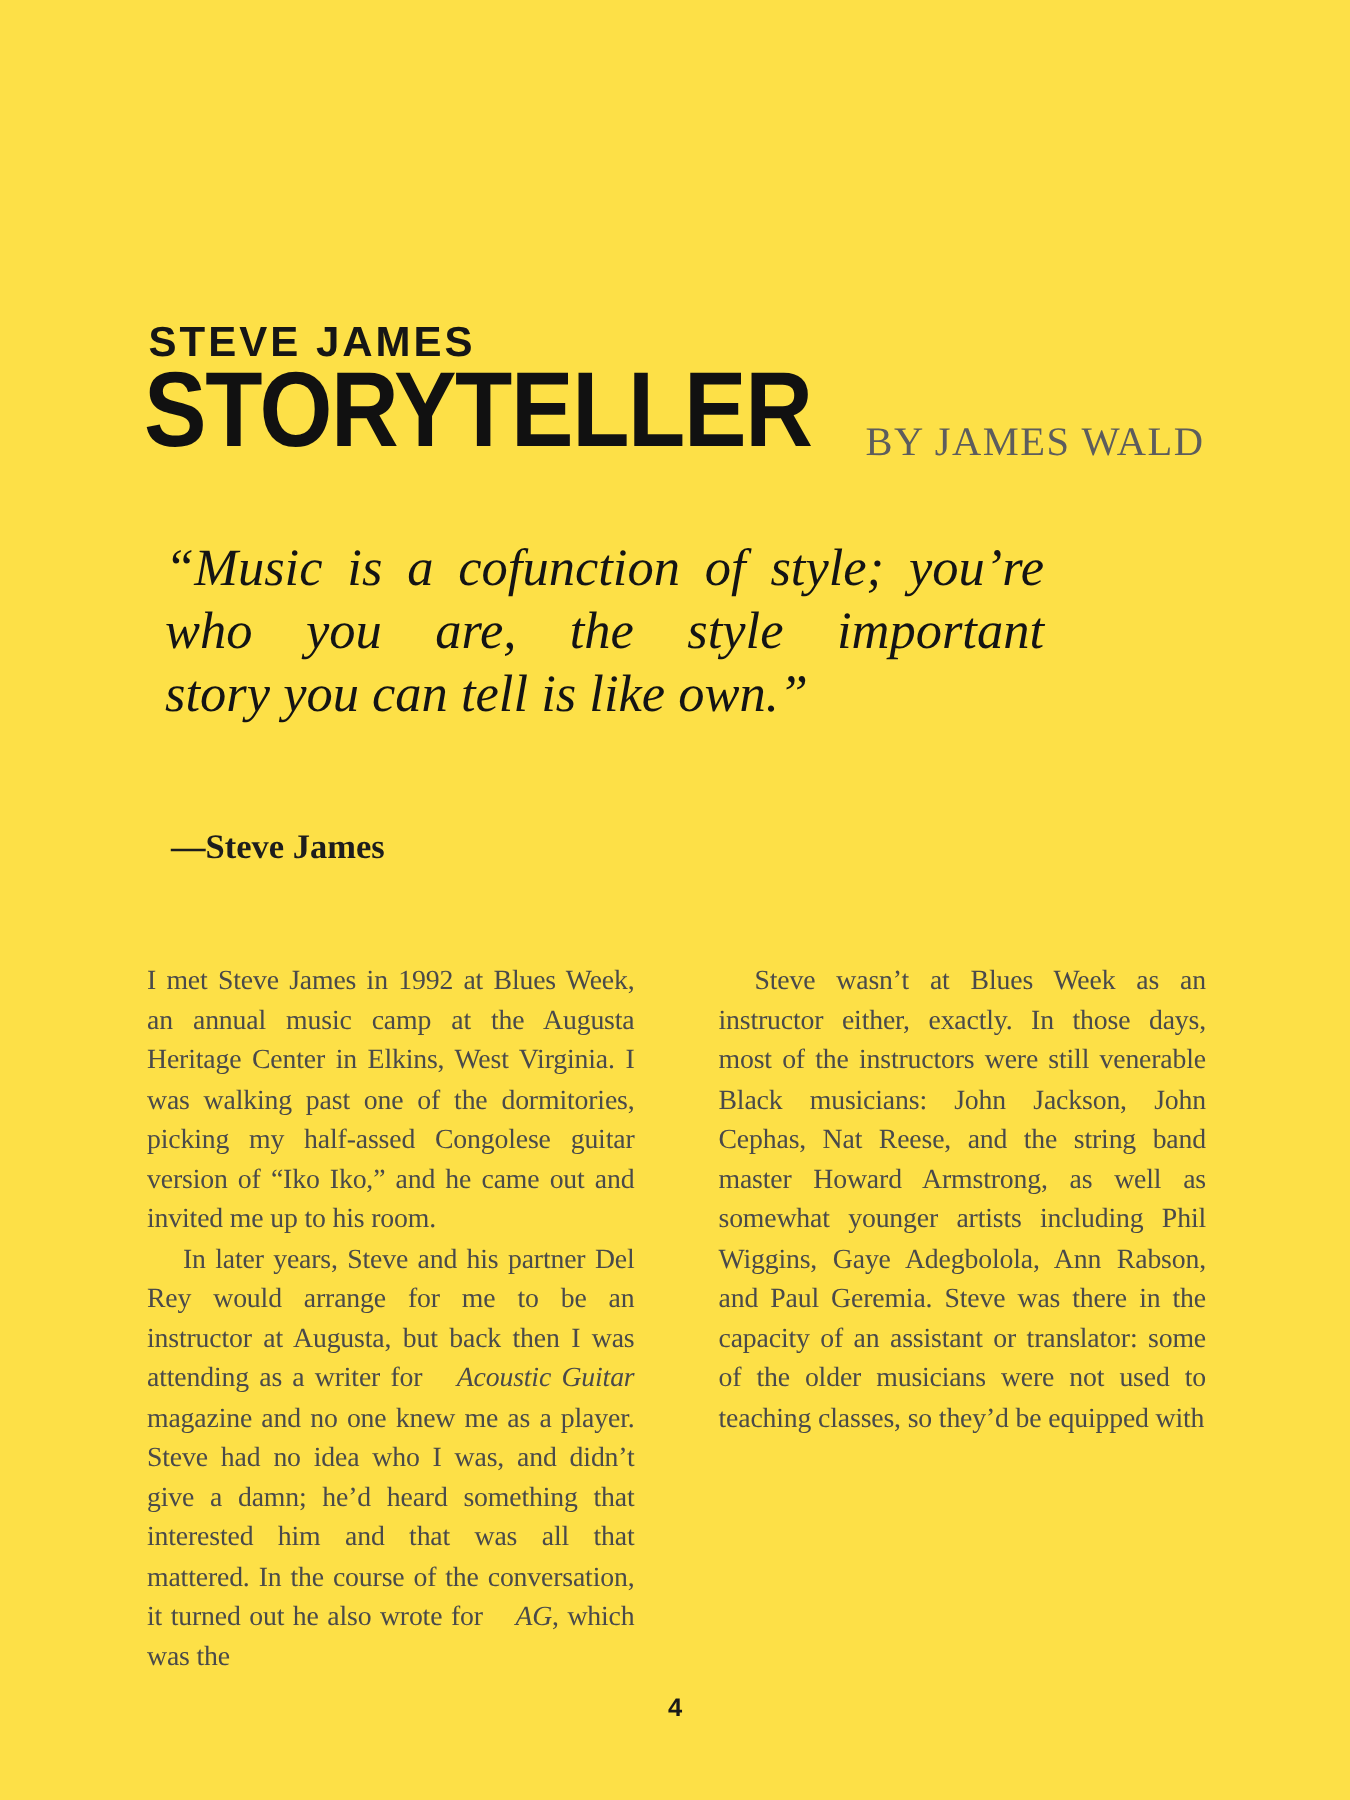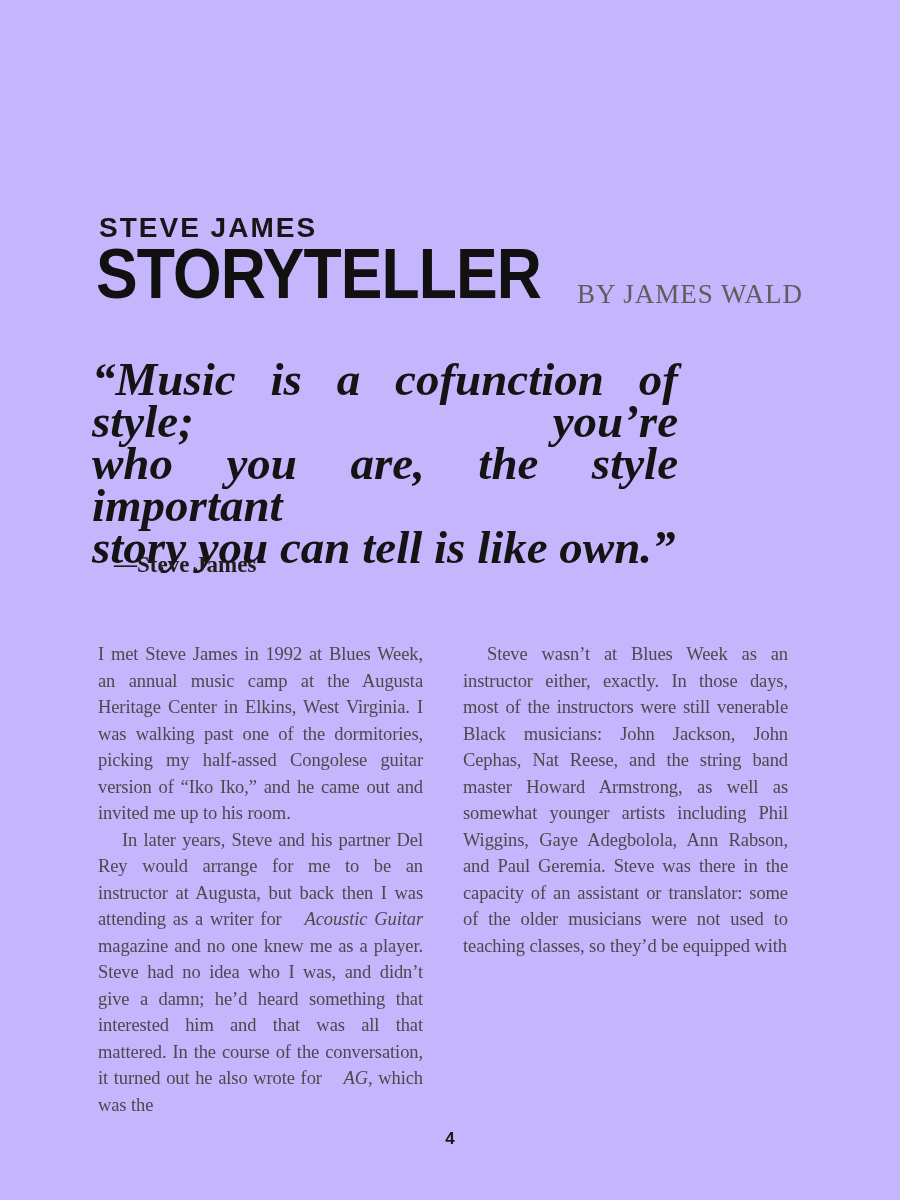"STEVE JAMES" .page { background: #c4b5fd -> #fde047 }
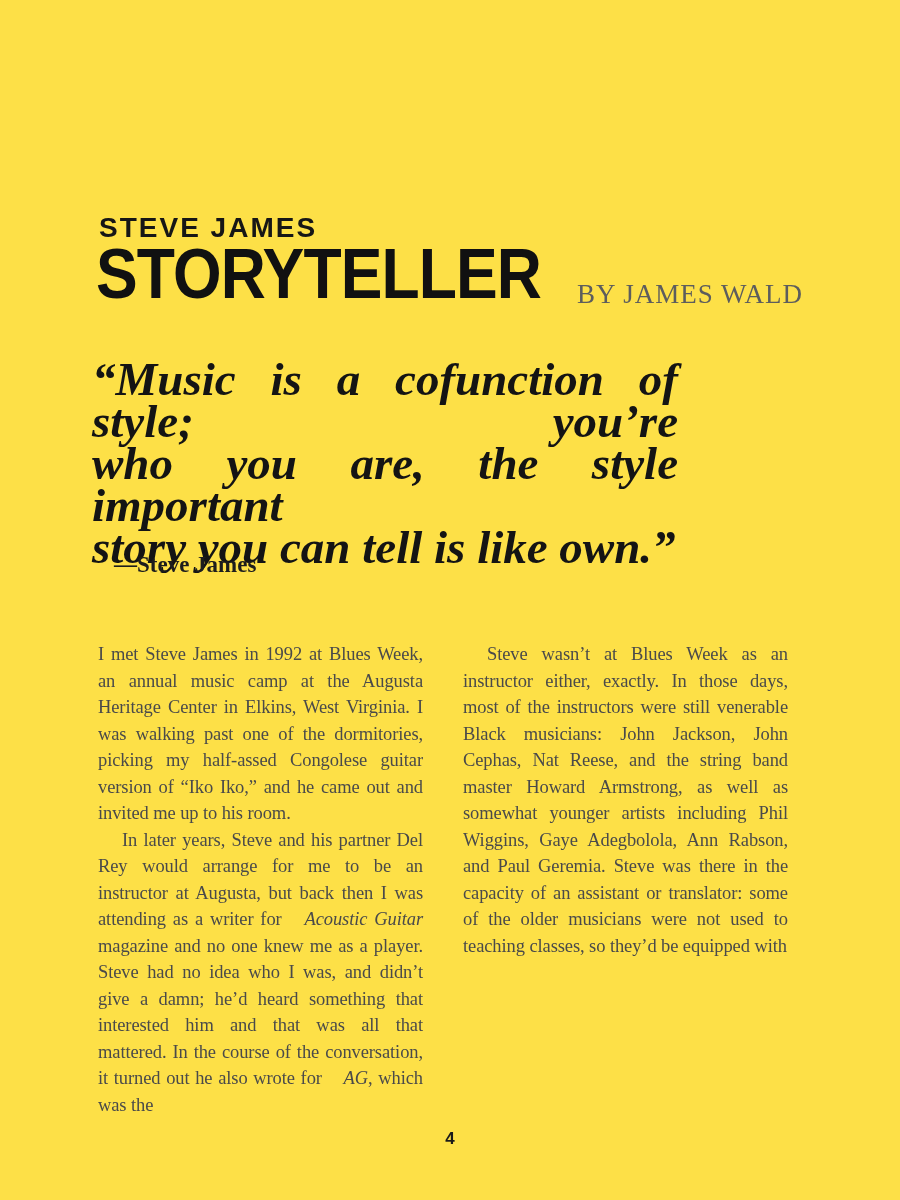"“Music is a cofunction of" .quote { font-size: 47px -> 35px; font-weight: 700 -> 400; left: 92px -> 110px }
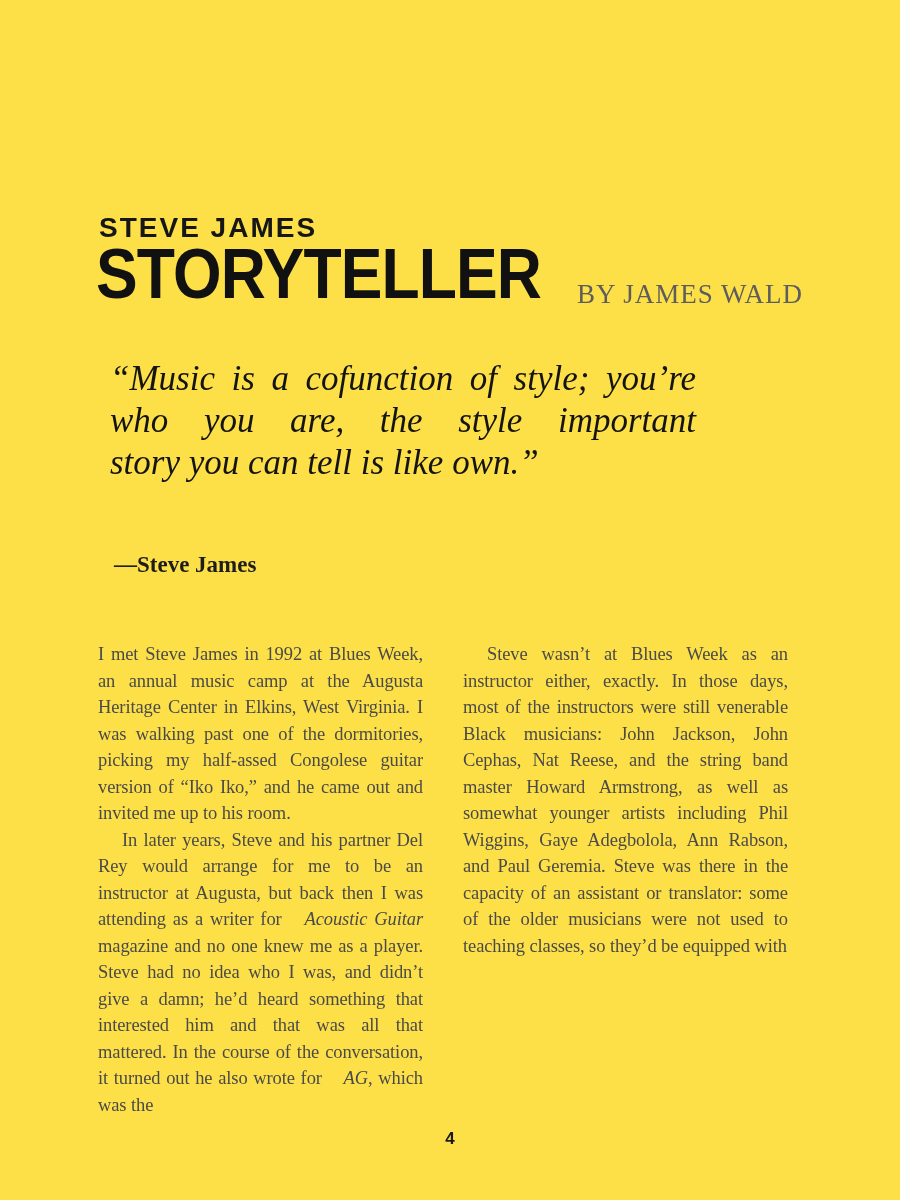"I met Steve James in" .columns { justify-content: none -> space-between }
